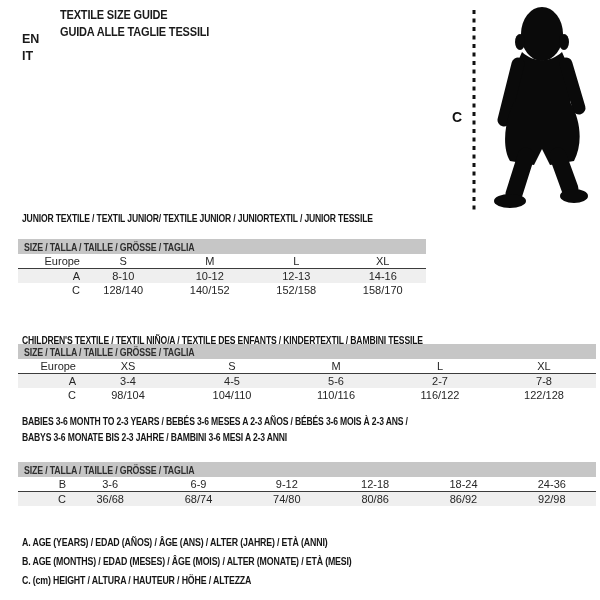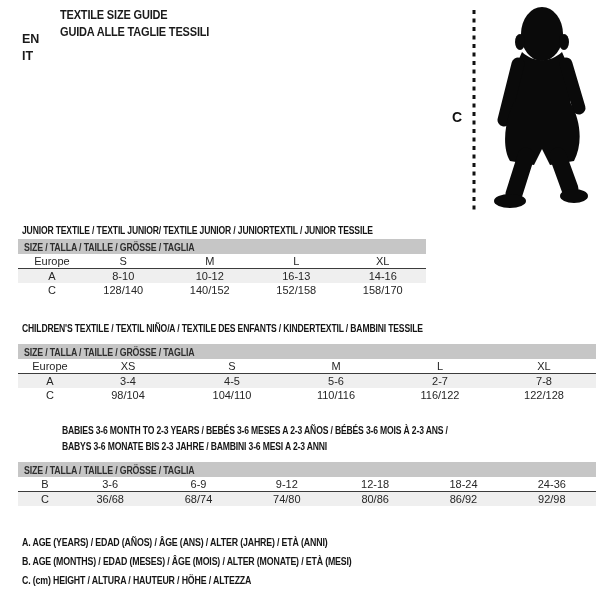"JUNIOR TEXTILE / TEXTIL JUNIOR/" #t0-title { top: 222px -> 210px }
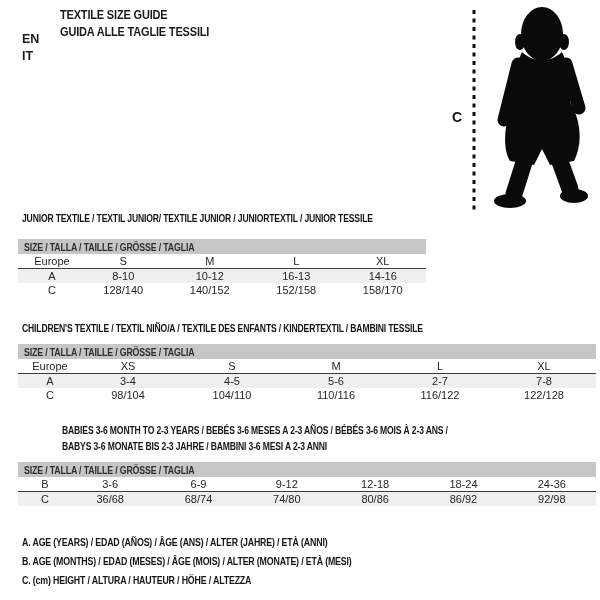"Europe" .size-table td.row-label { text-align: center -> right }
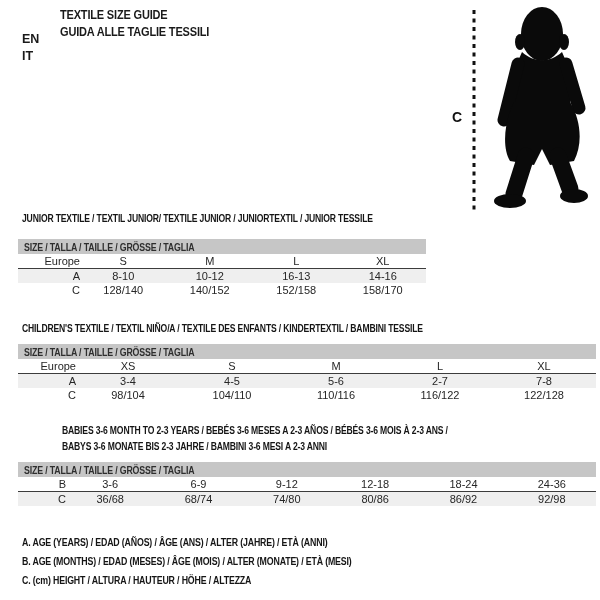"16-13" td { text: 16-13 -> 12-13 }
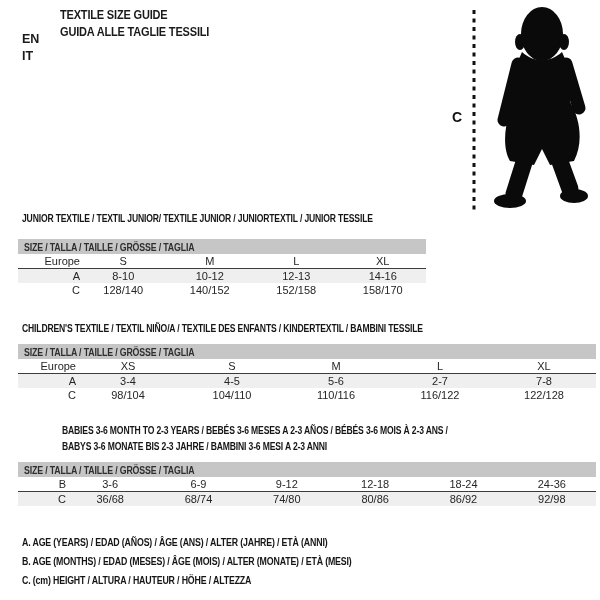"CHILDREN'S TEXTILE / TEXTIL NIÑO/A" #t1-title { top: 320px -> 332px }
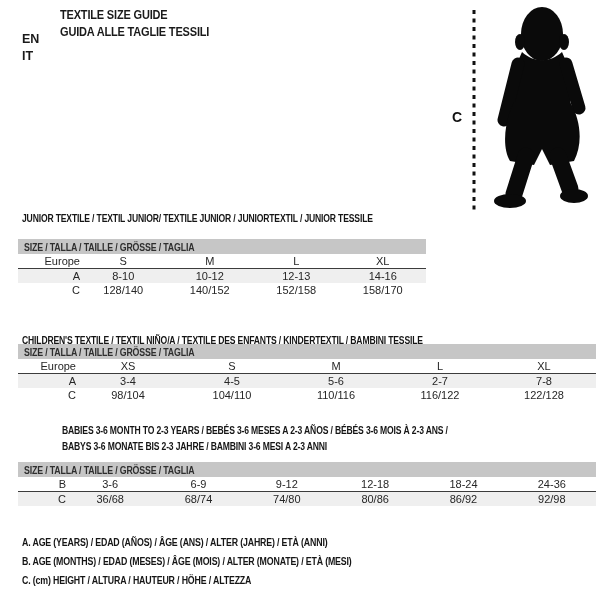"BABIES 3-6 MONTH TO 2-3" #t2-title { margin-left: 40px -> none; top: 422px -> 413px }
